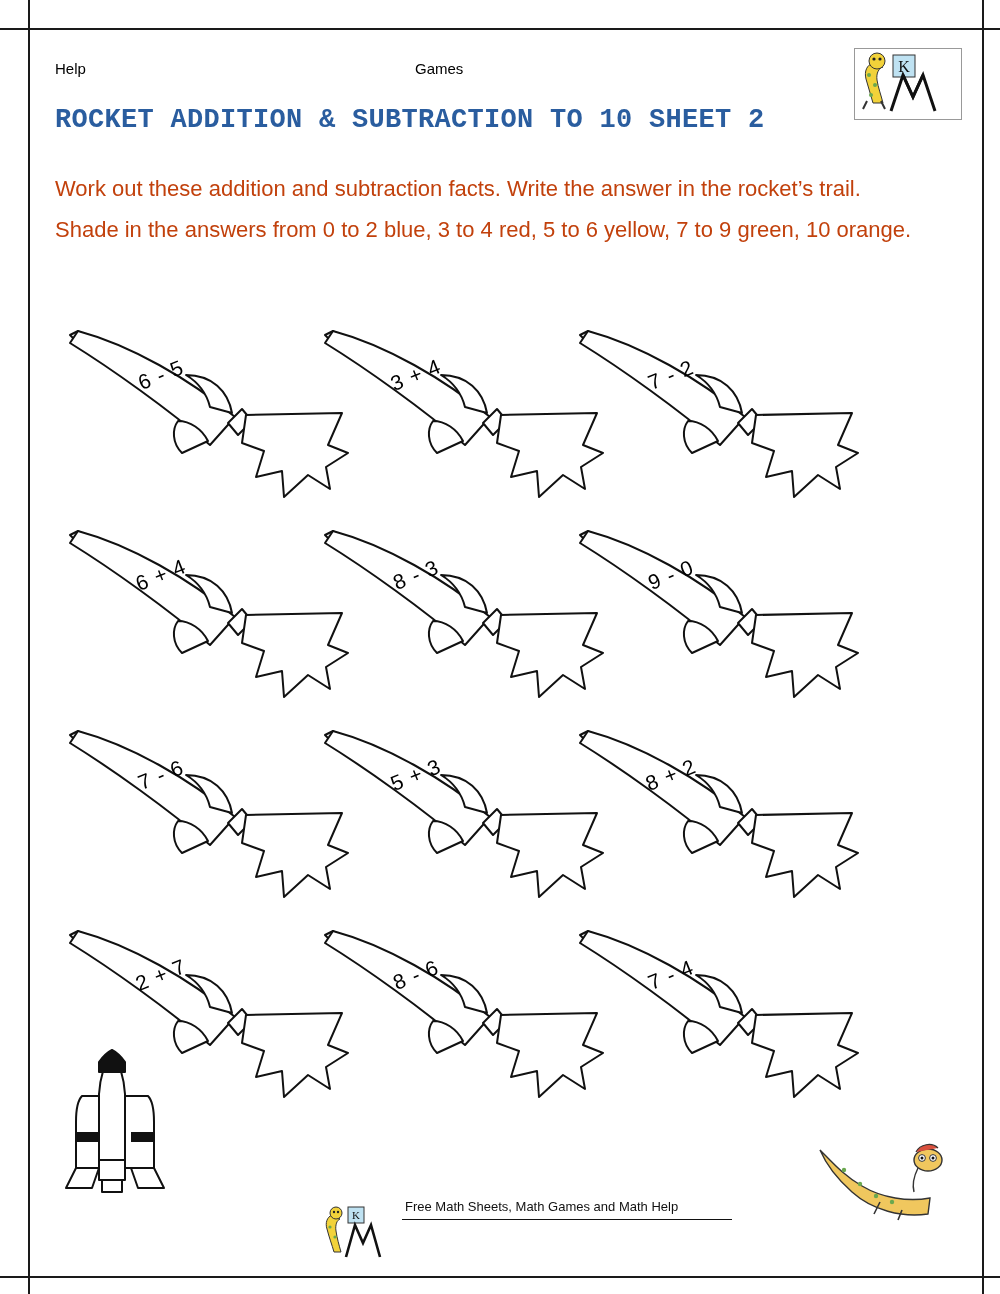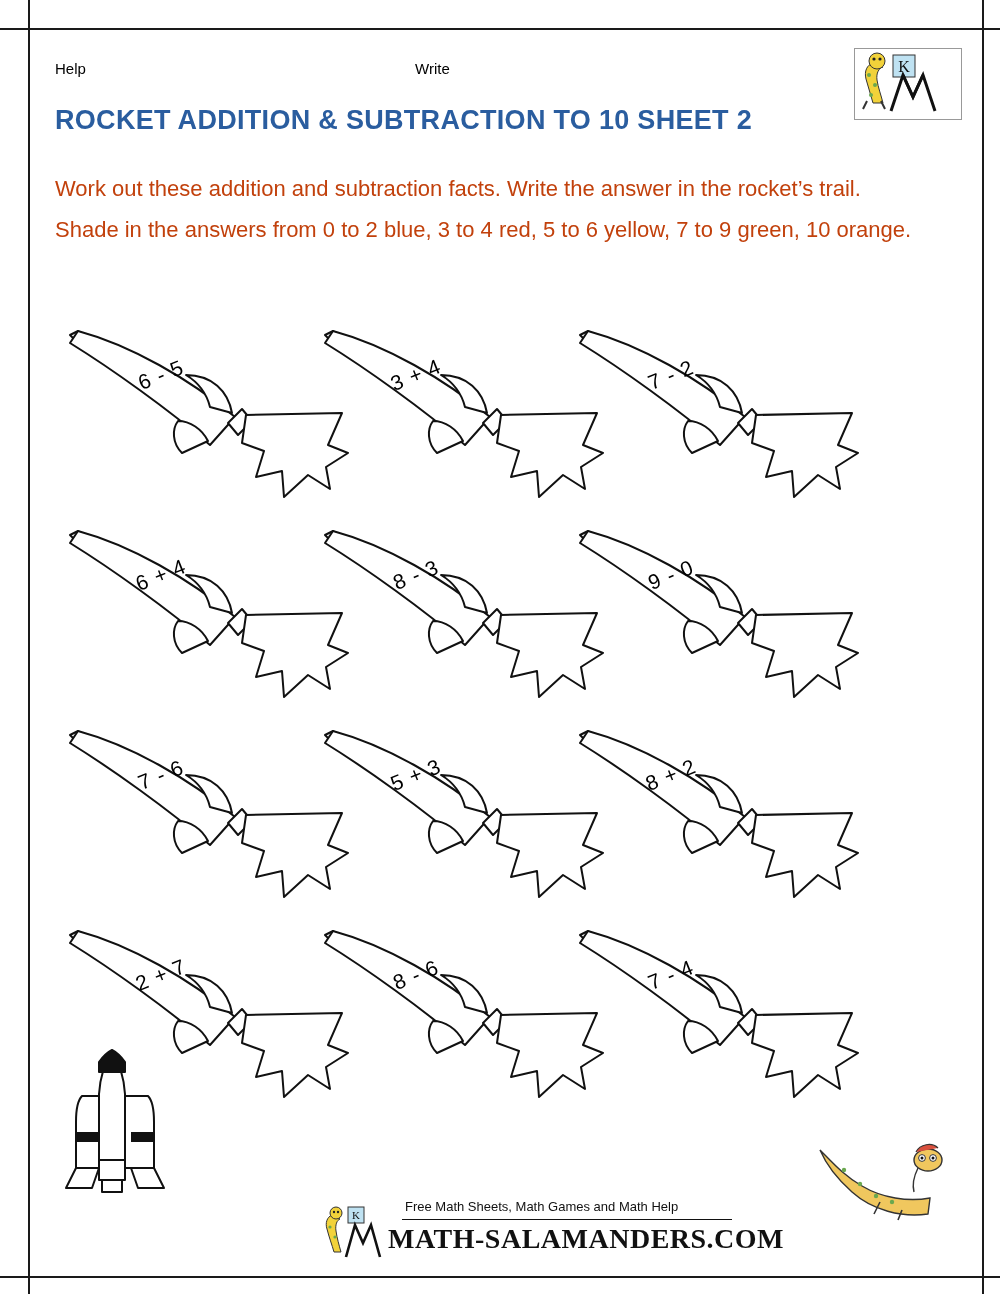"Write" div.field-date { text: Write -> Games }
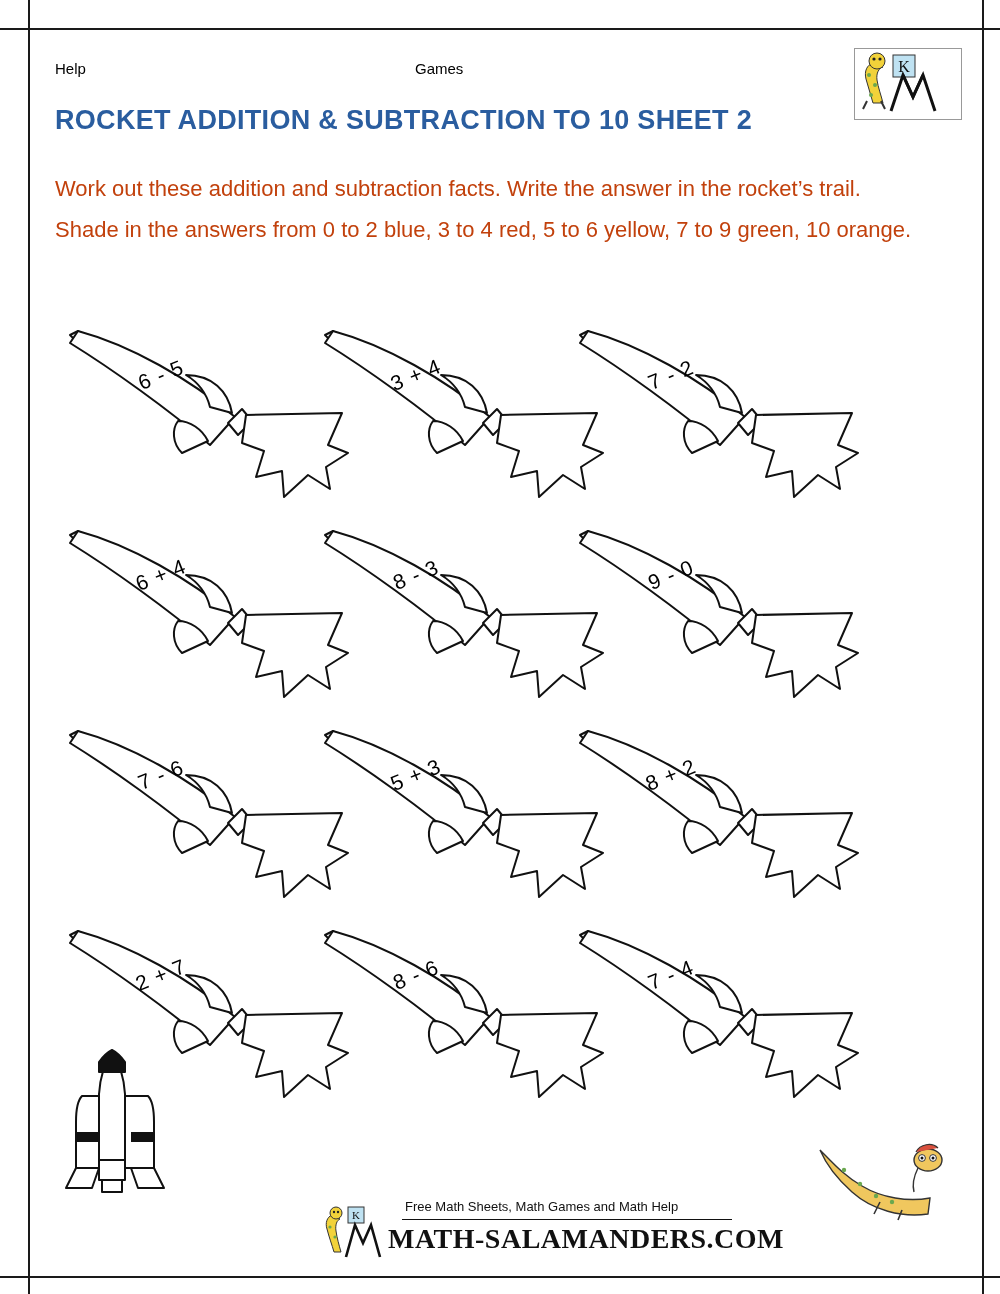"ROCKET ADDITION & SUBTRACTION TO" .worksheet-title { font-family: Liberation Sans, sans-serif -> Liberation Mono, monospace }
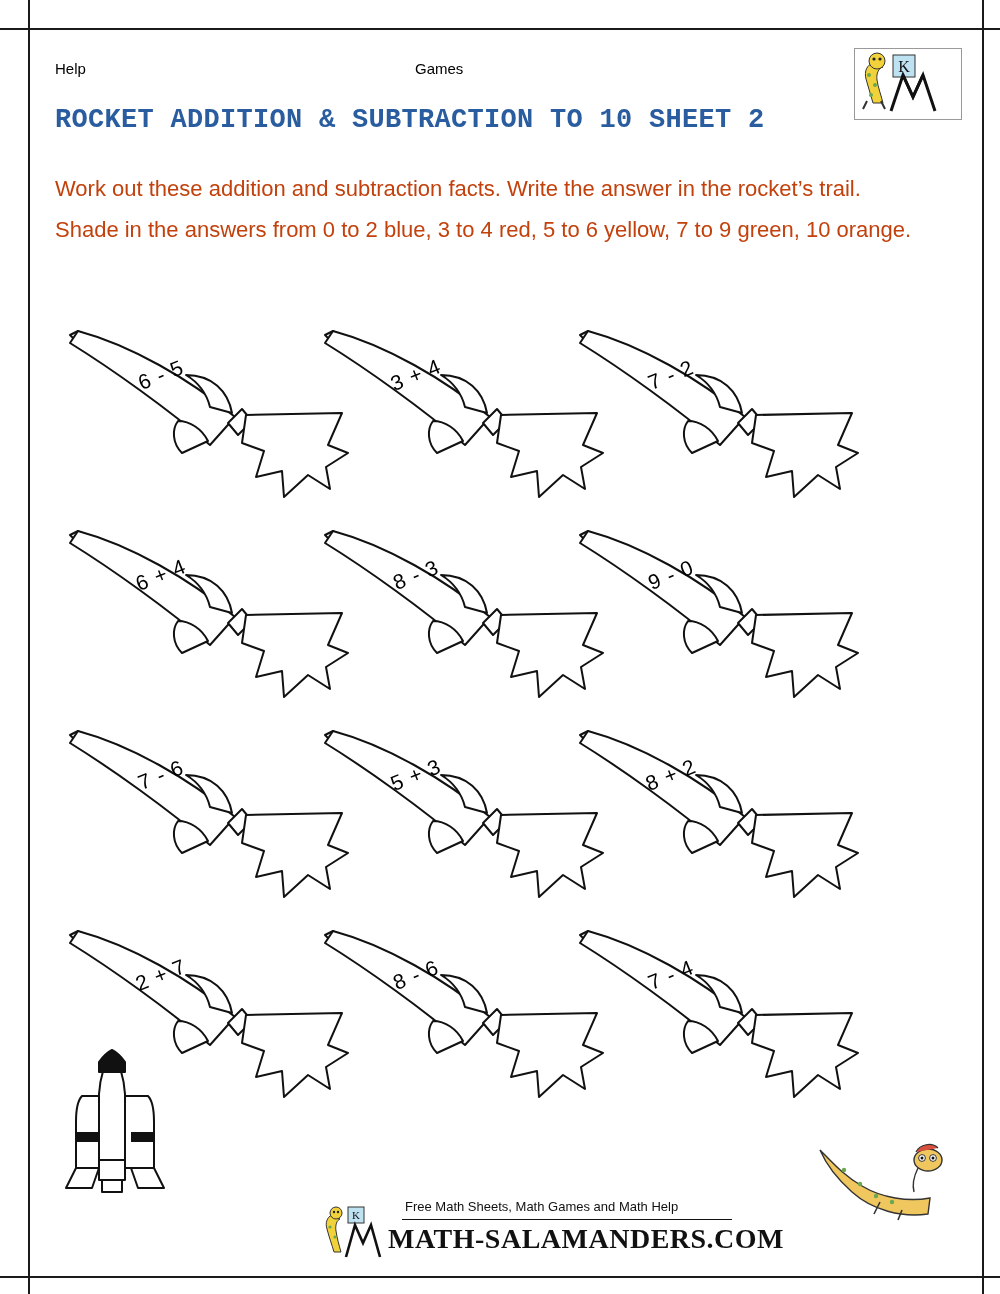"MATH-SALAMANDERS.COM" div.footer-brand { html: <div>MATH-SALAMANDERS.COM</div> -> none }
